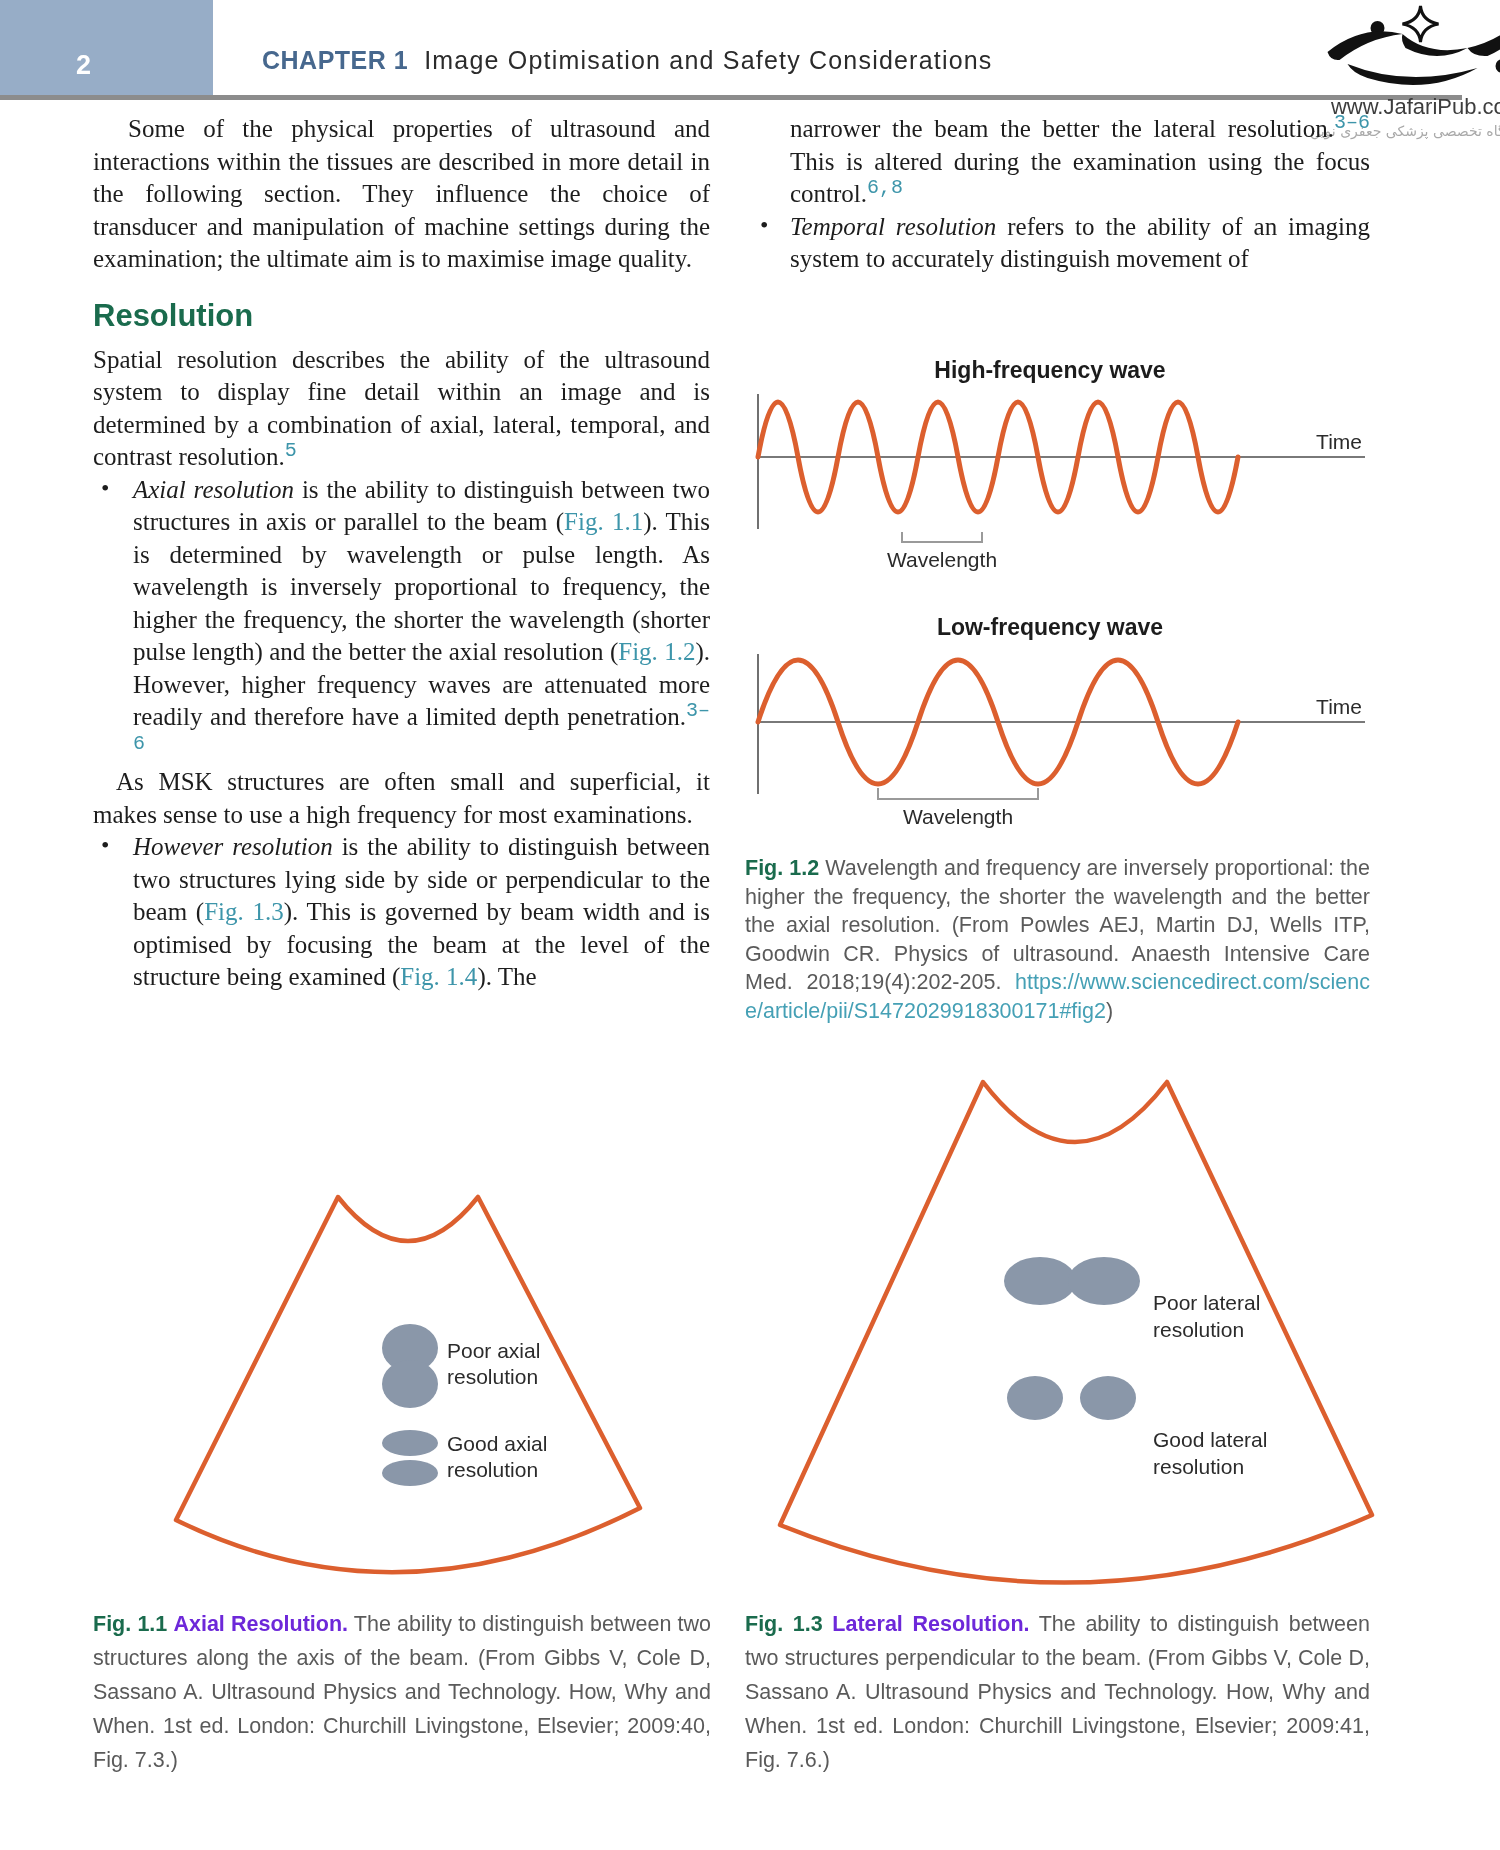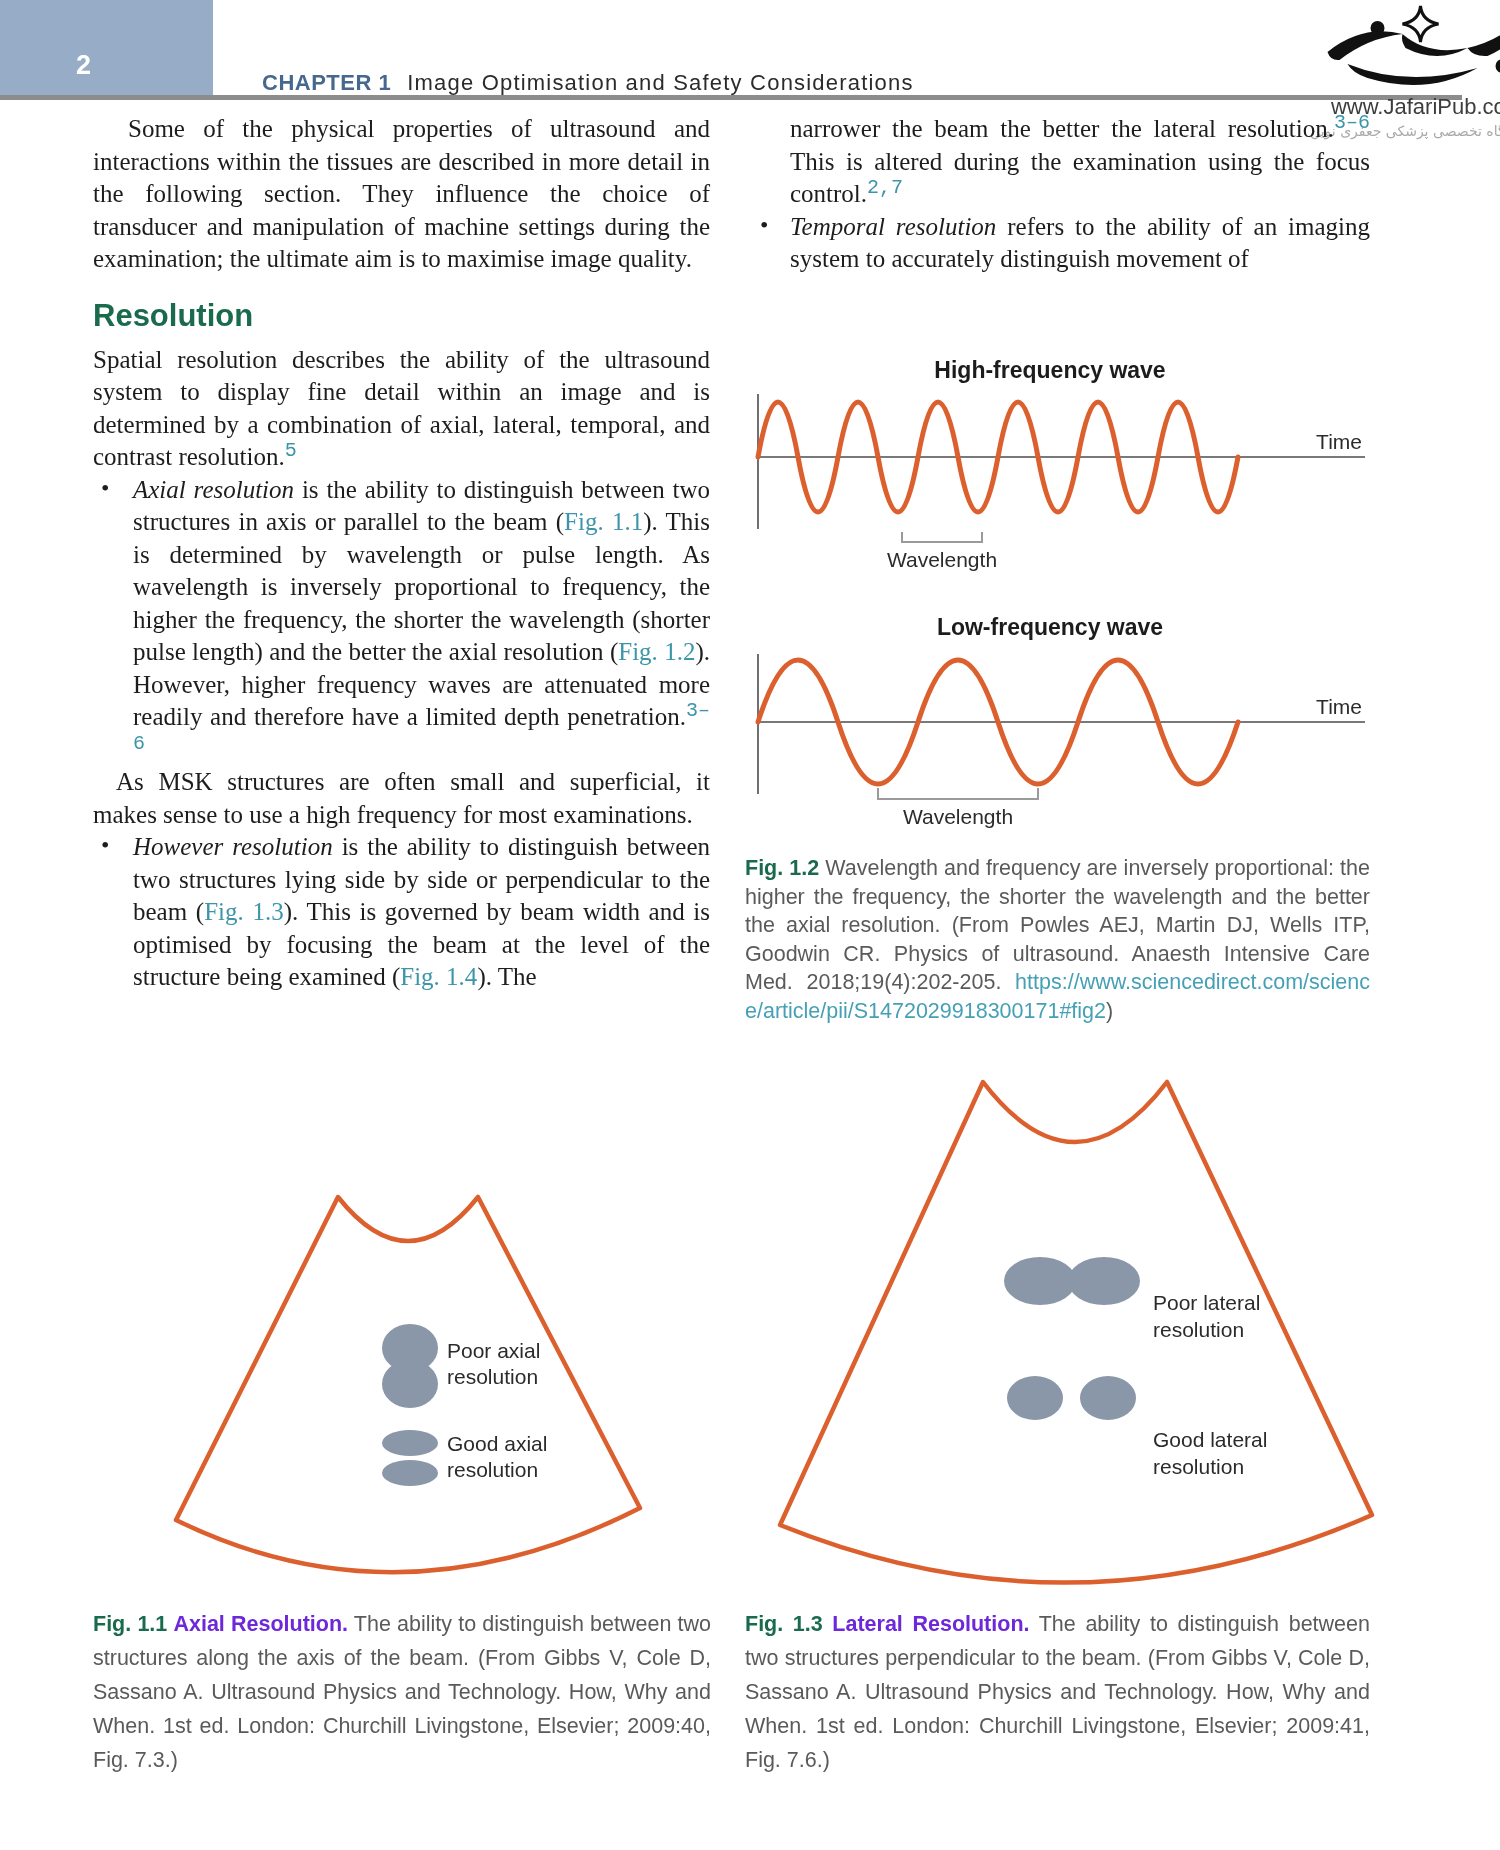"CHAPTER 1 Image Optimisation and" .chapter-line { font-size: 22px -> 25px; margin-top: 24px -> none }
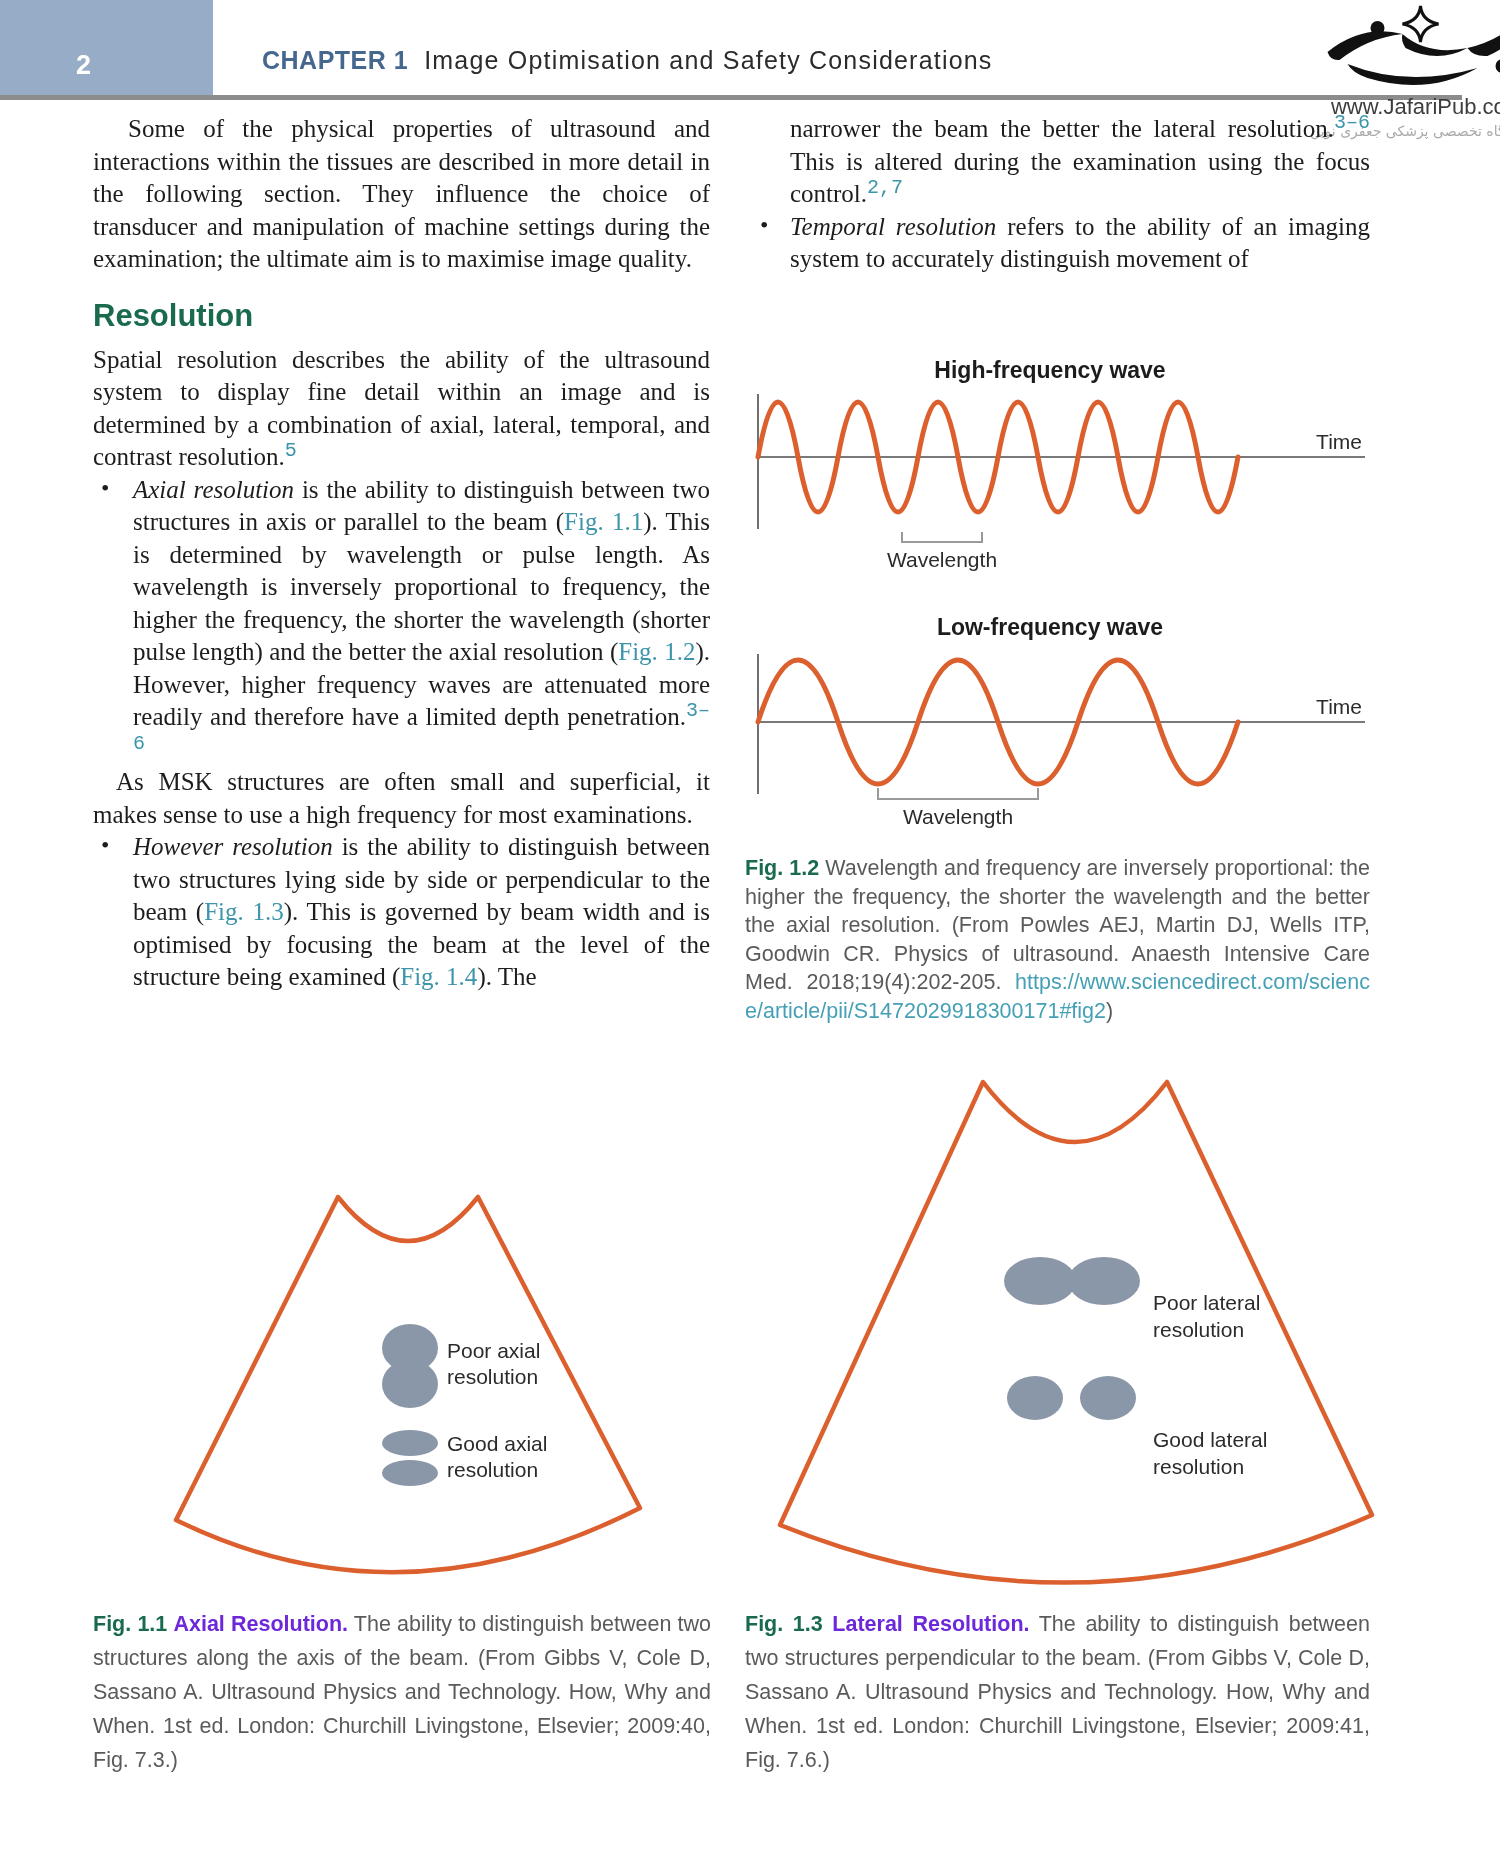"2,7" sup.ref { text: 2,7 -> 6,8 }
